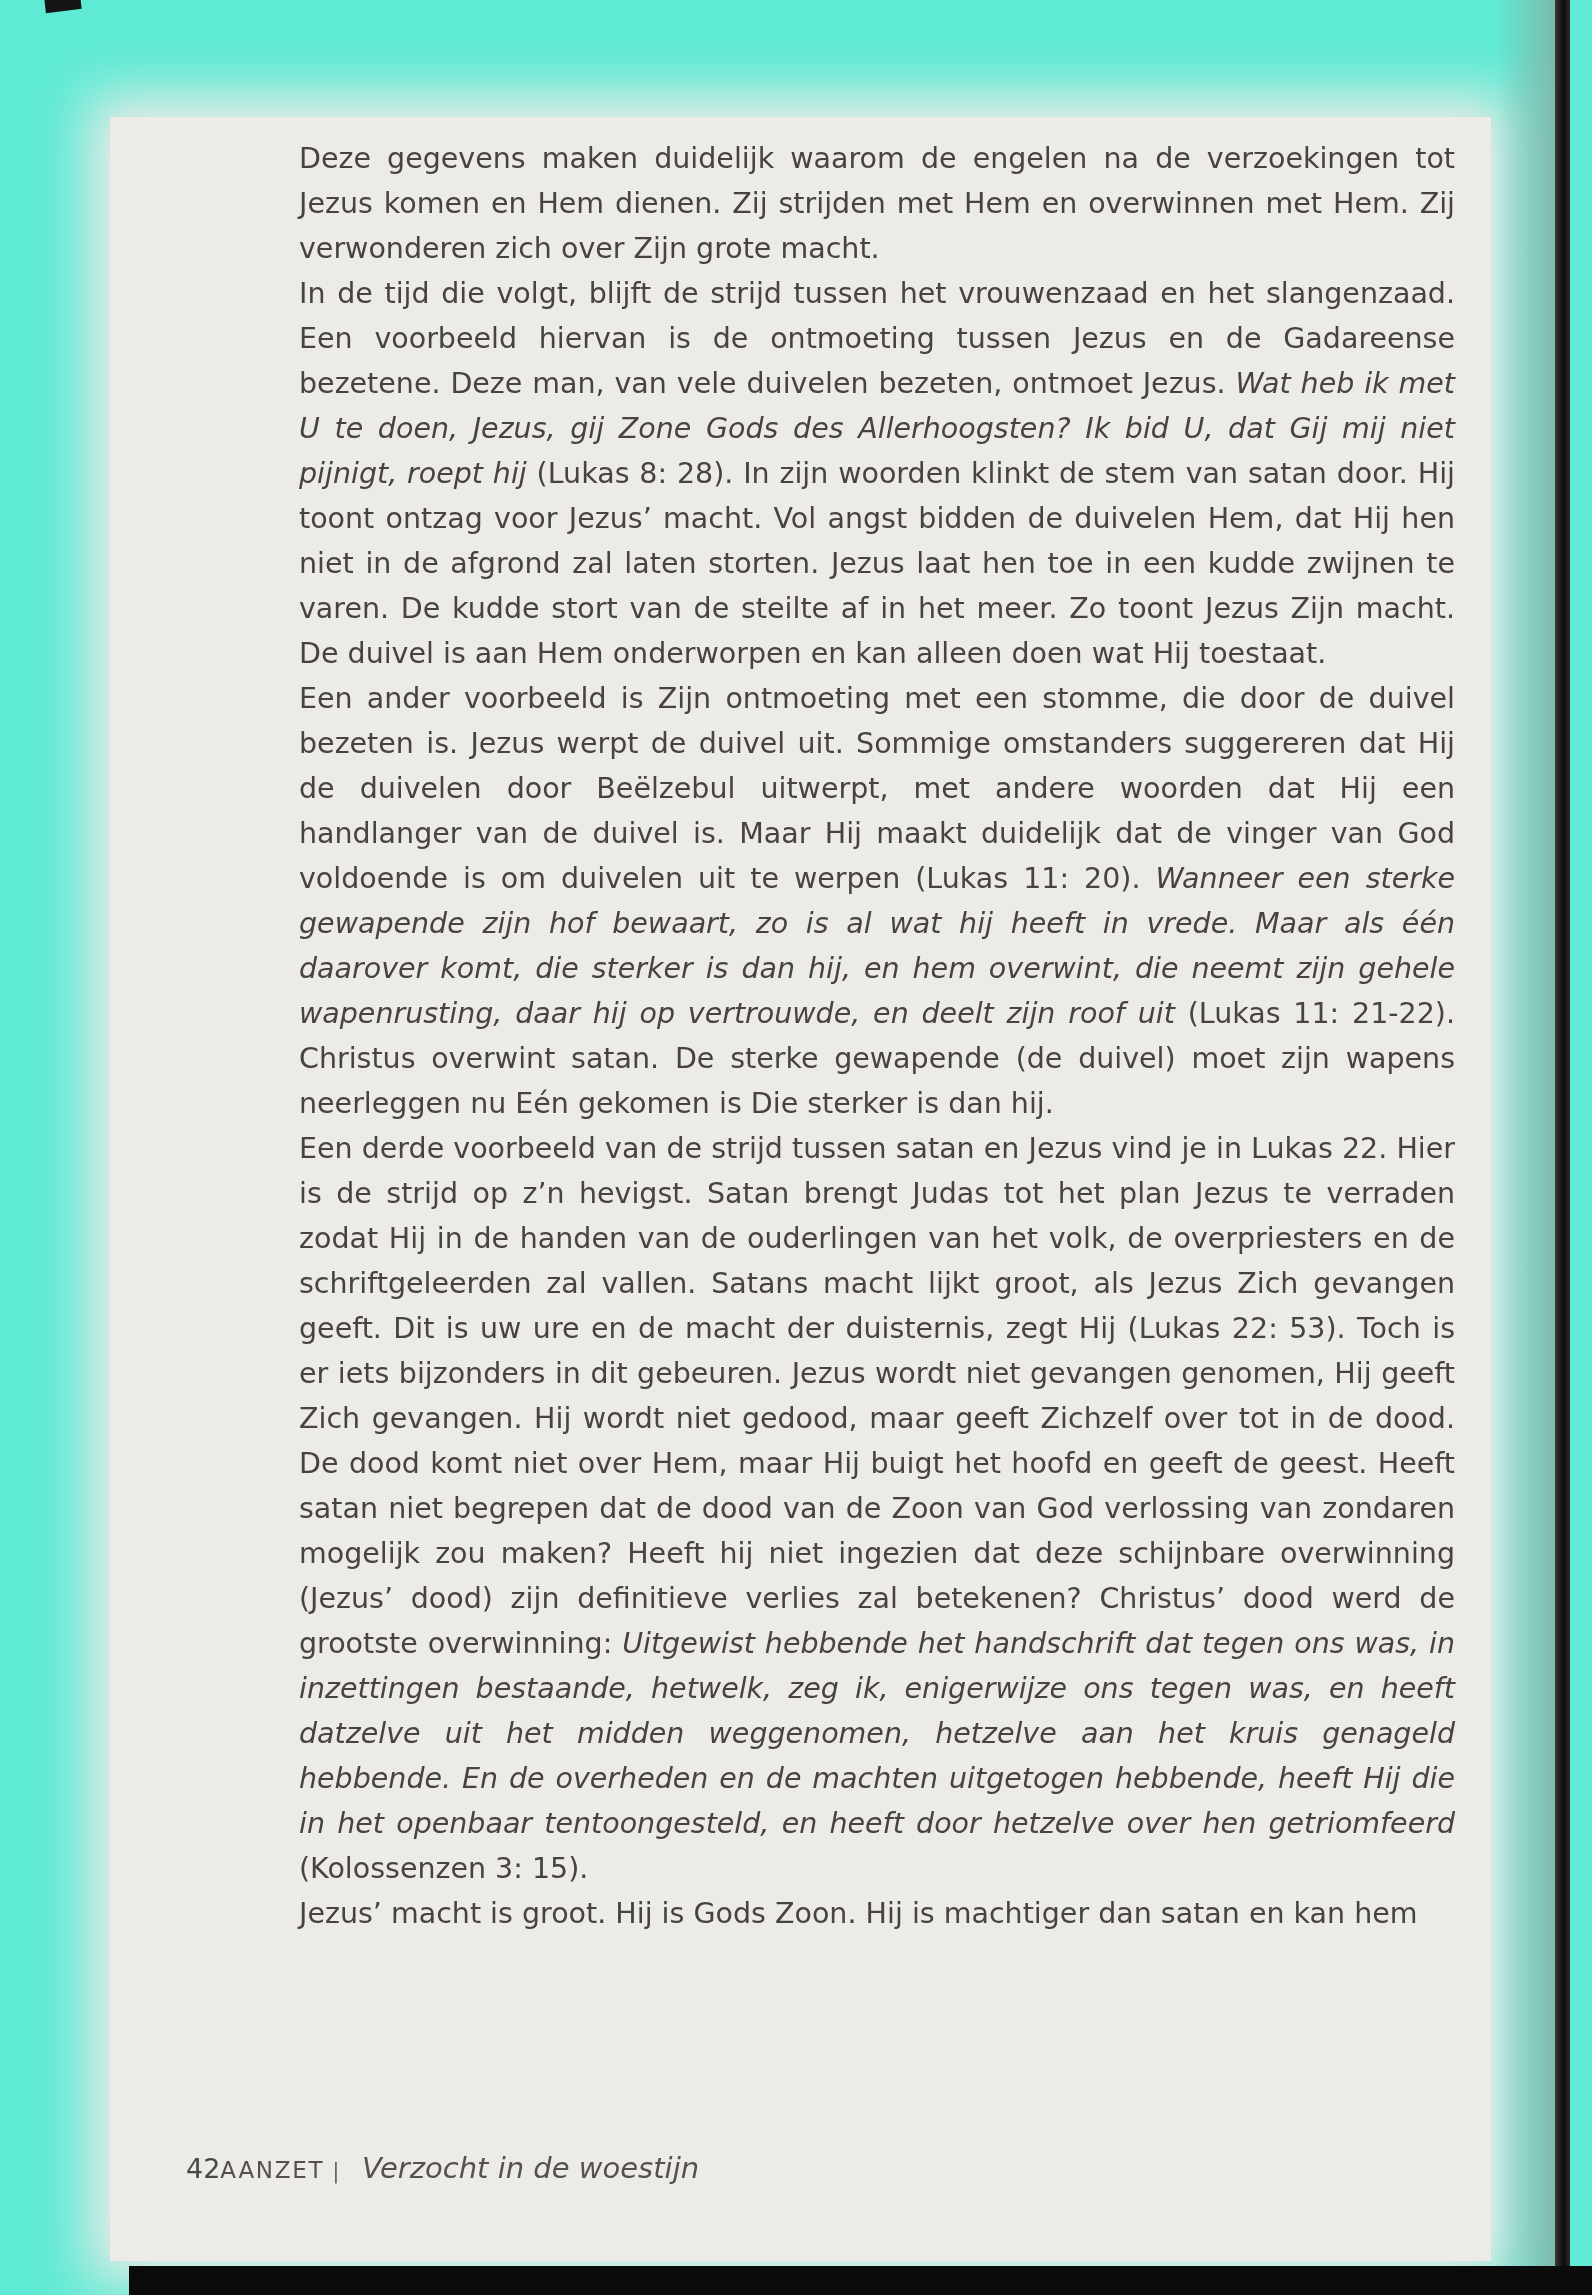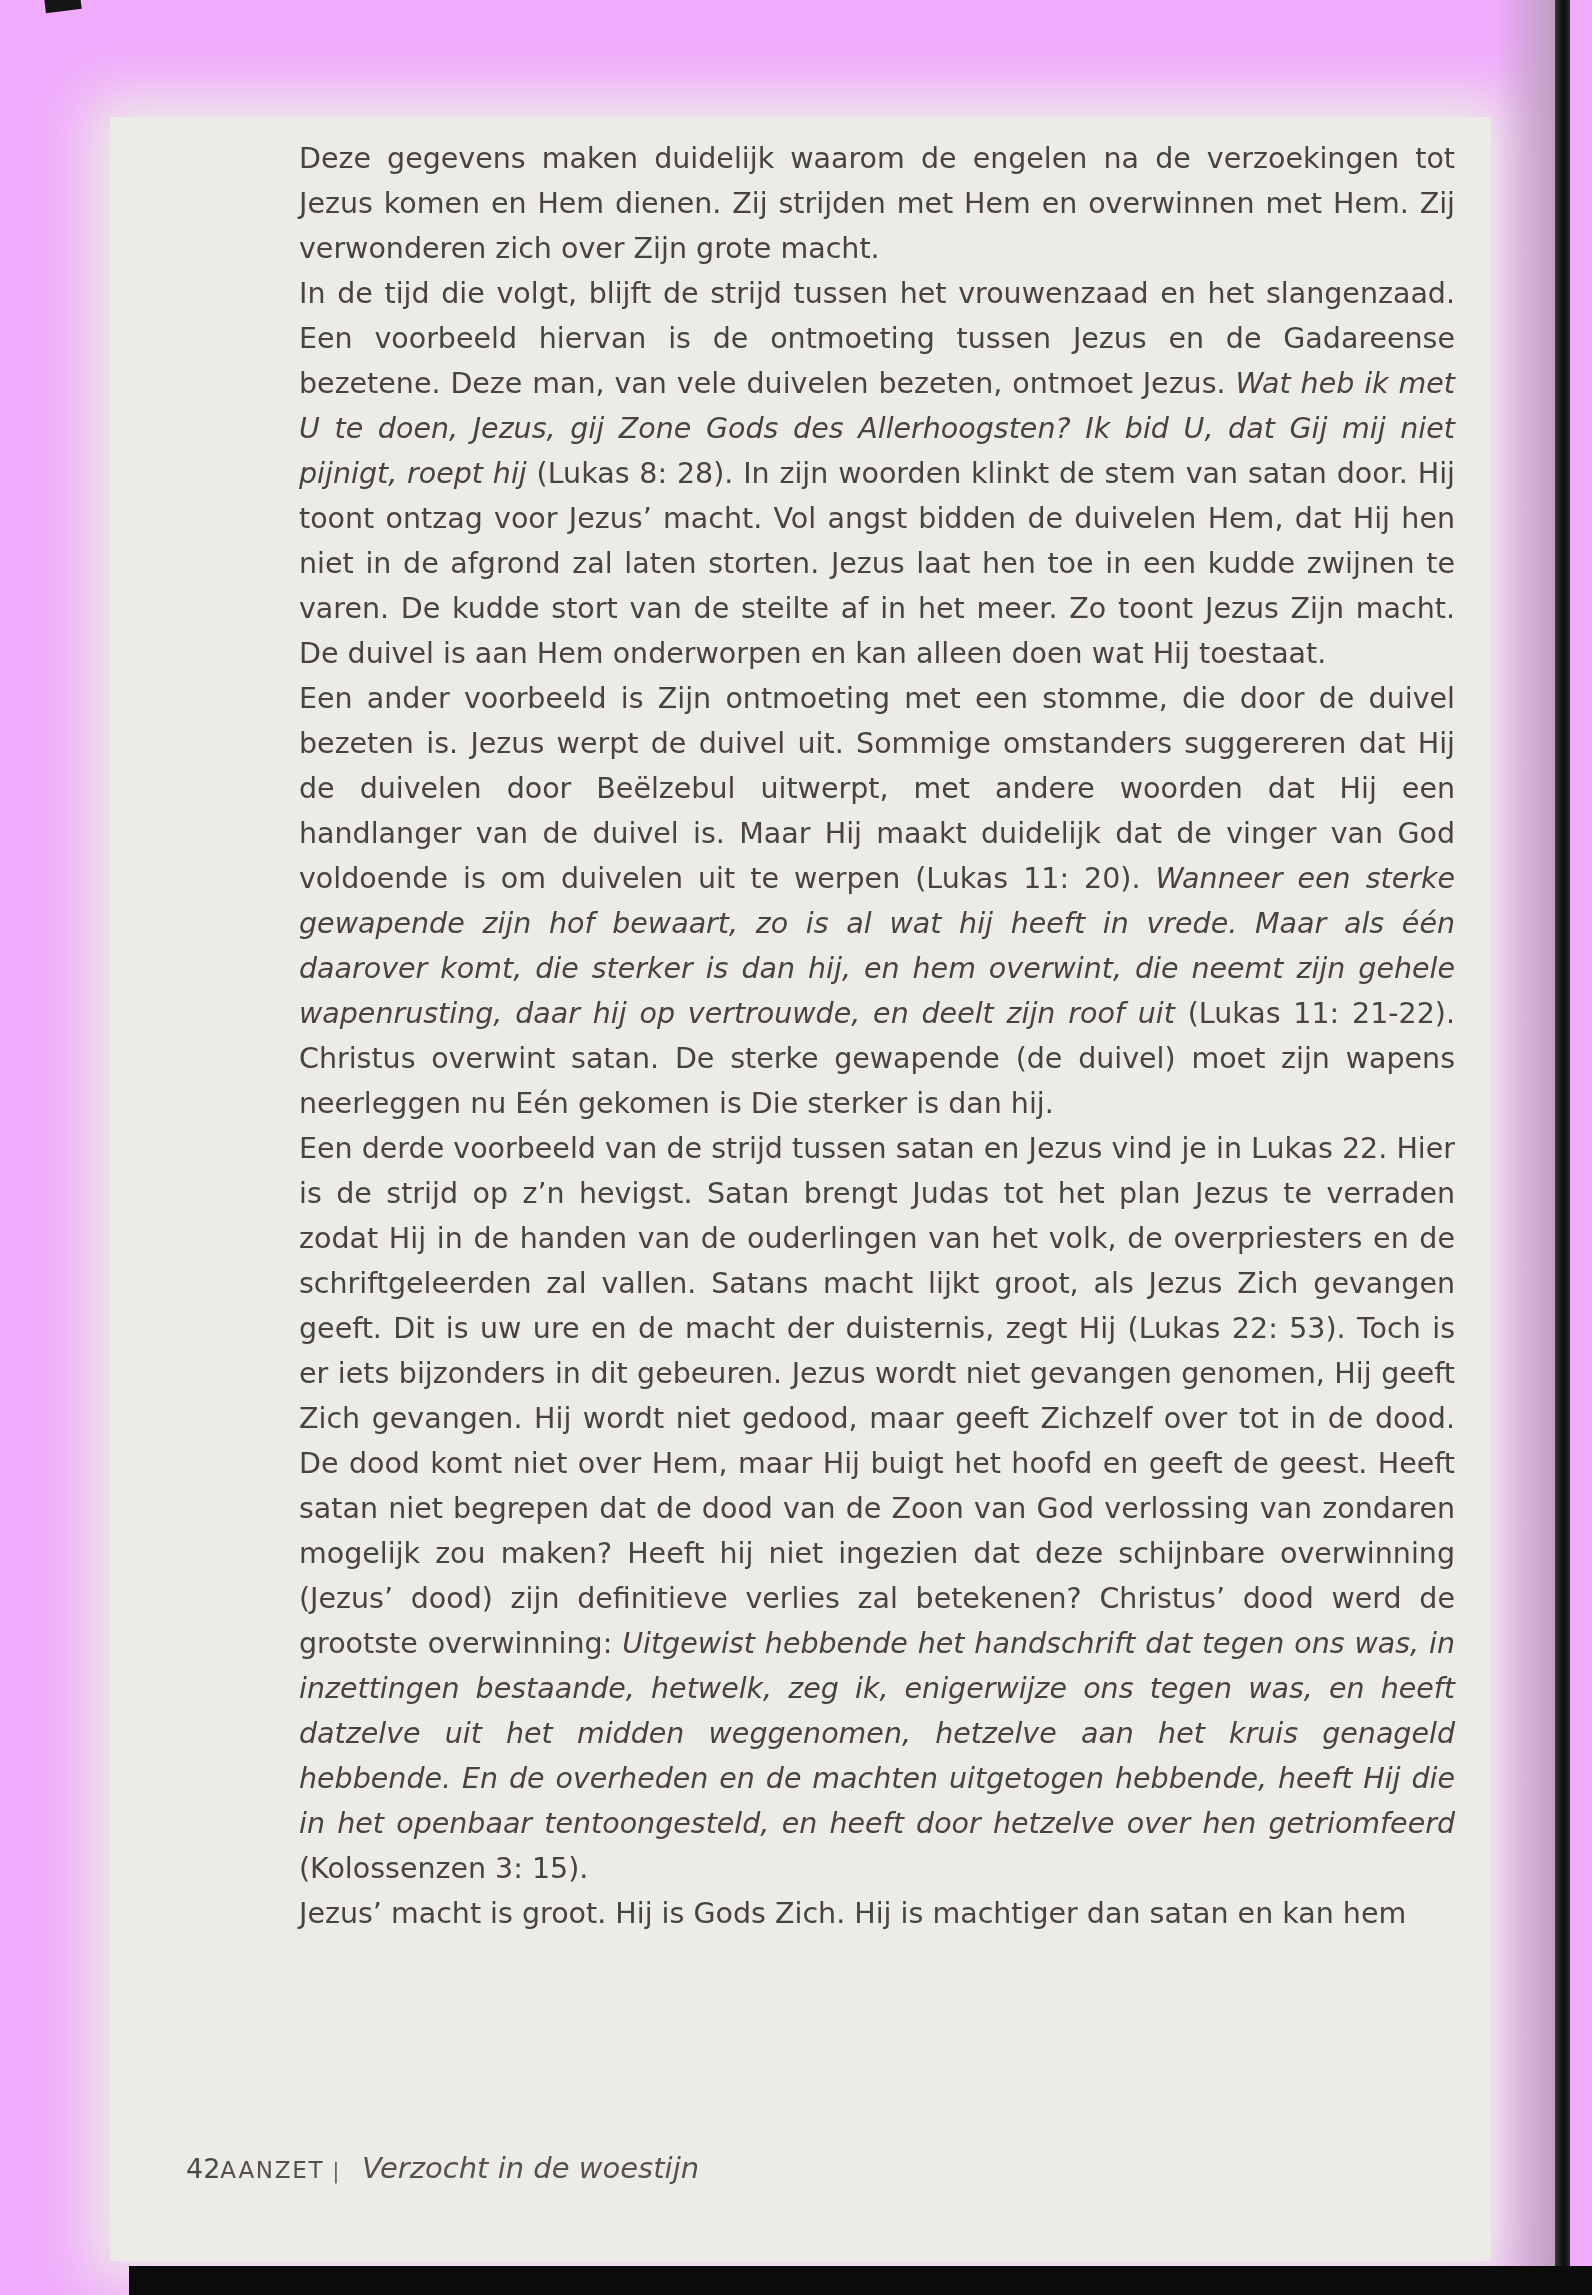"Deze gegevens maken duidelijk waarom" .scan { background: #f0abfc -> #5eead4 }
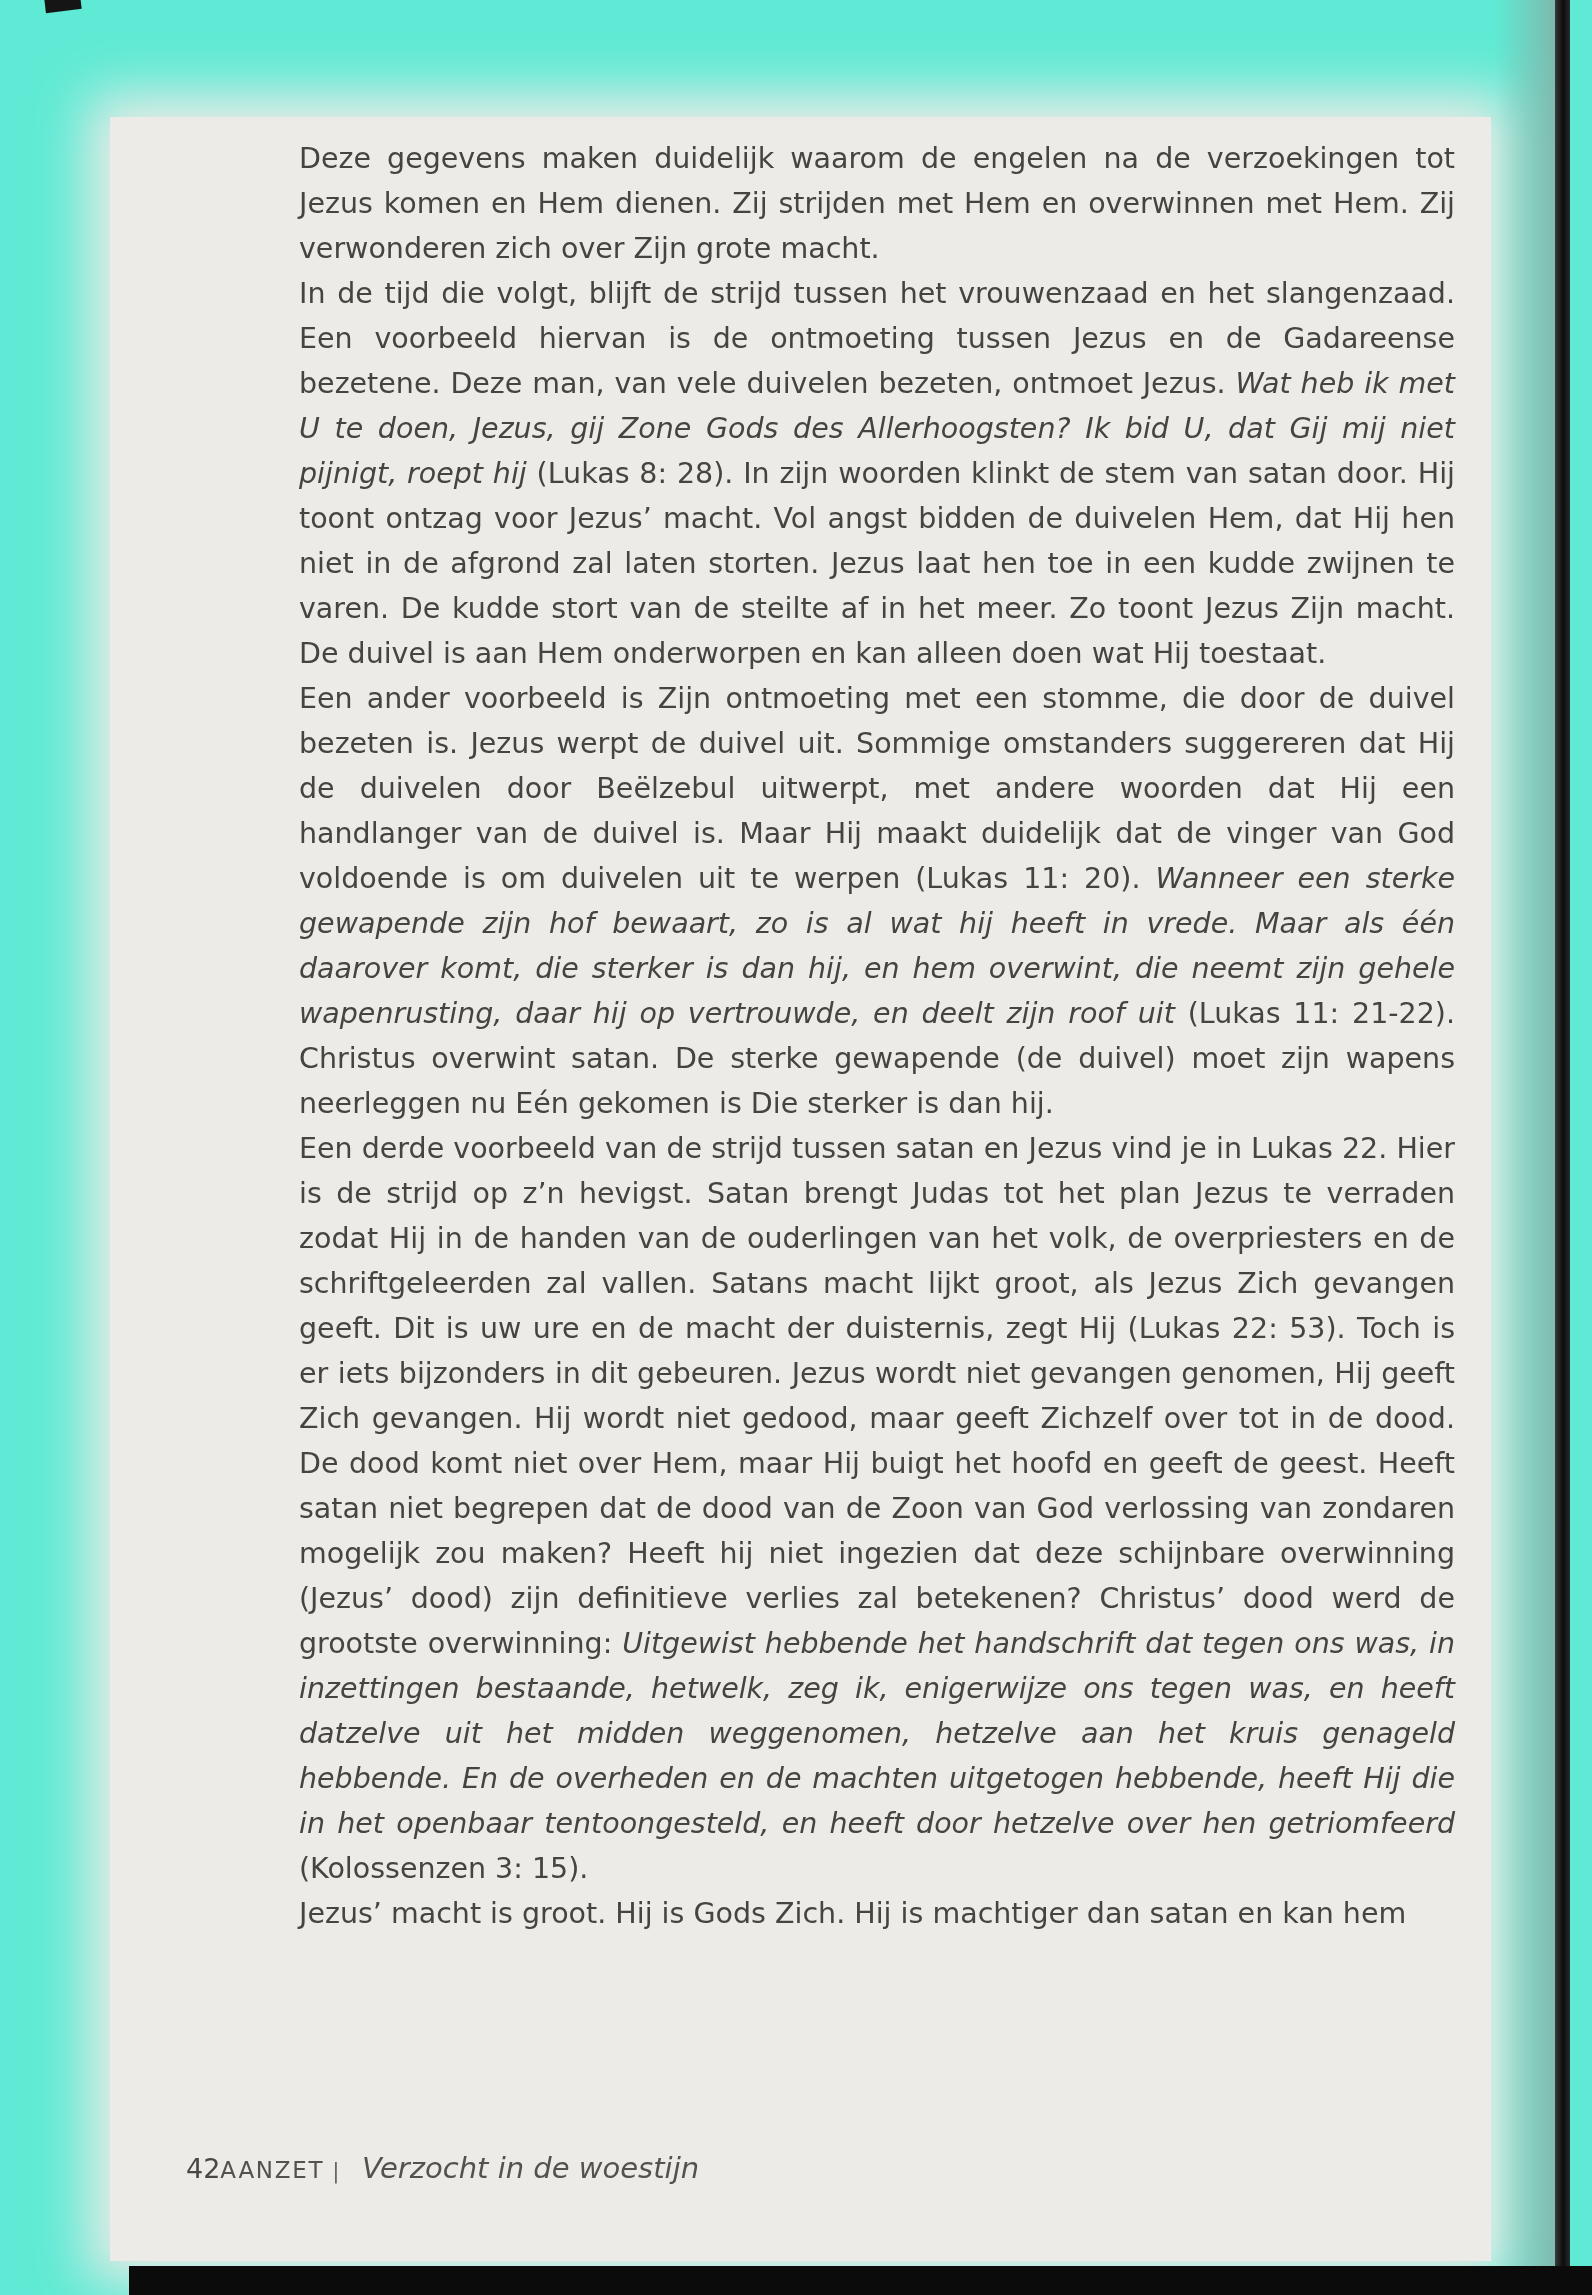"Jezus’ macht is groot. Hij" span { text: Zich -> Zoon }
